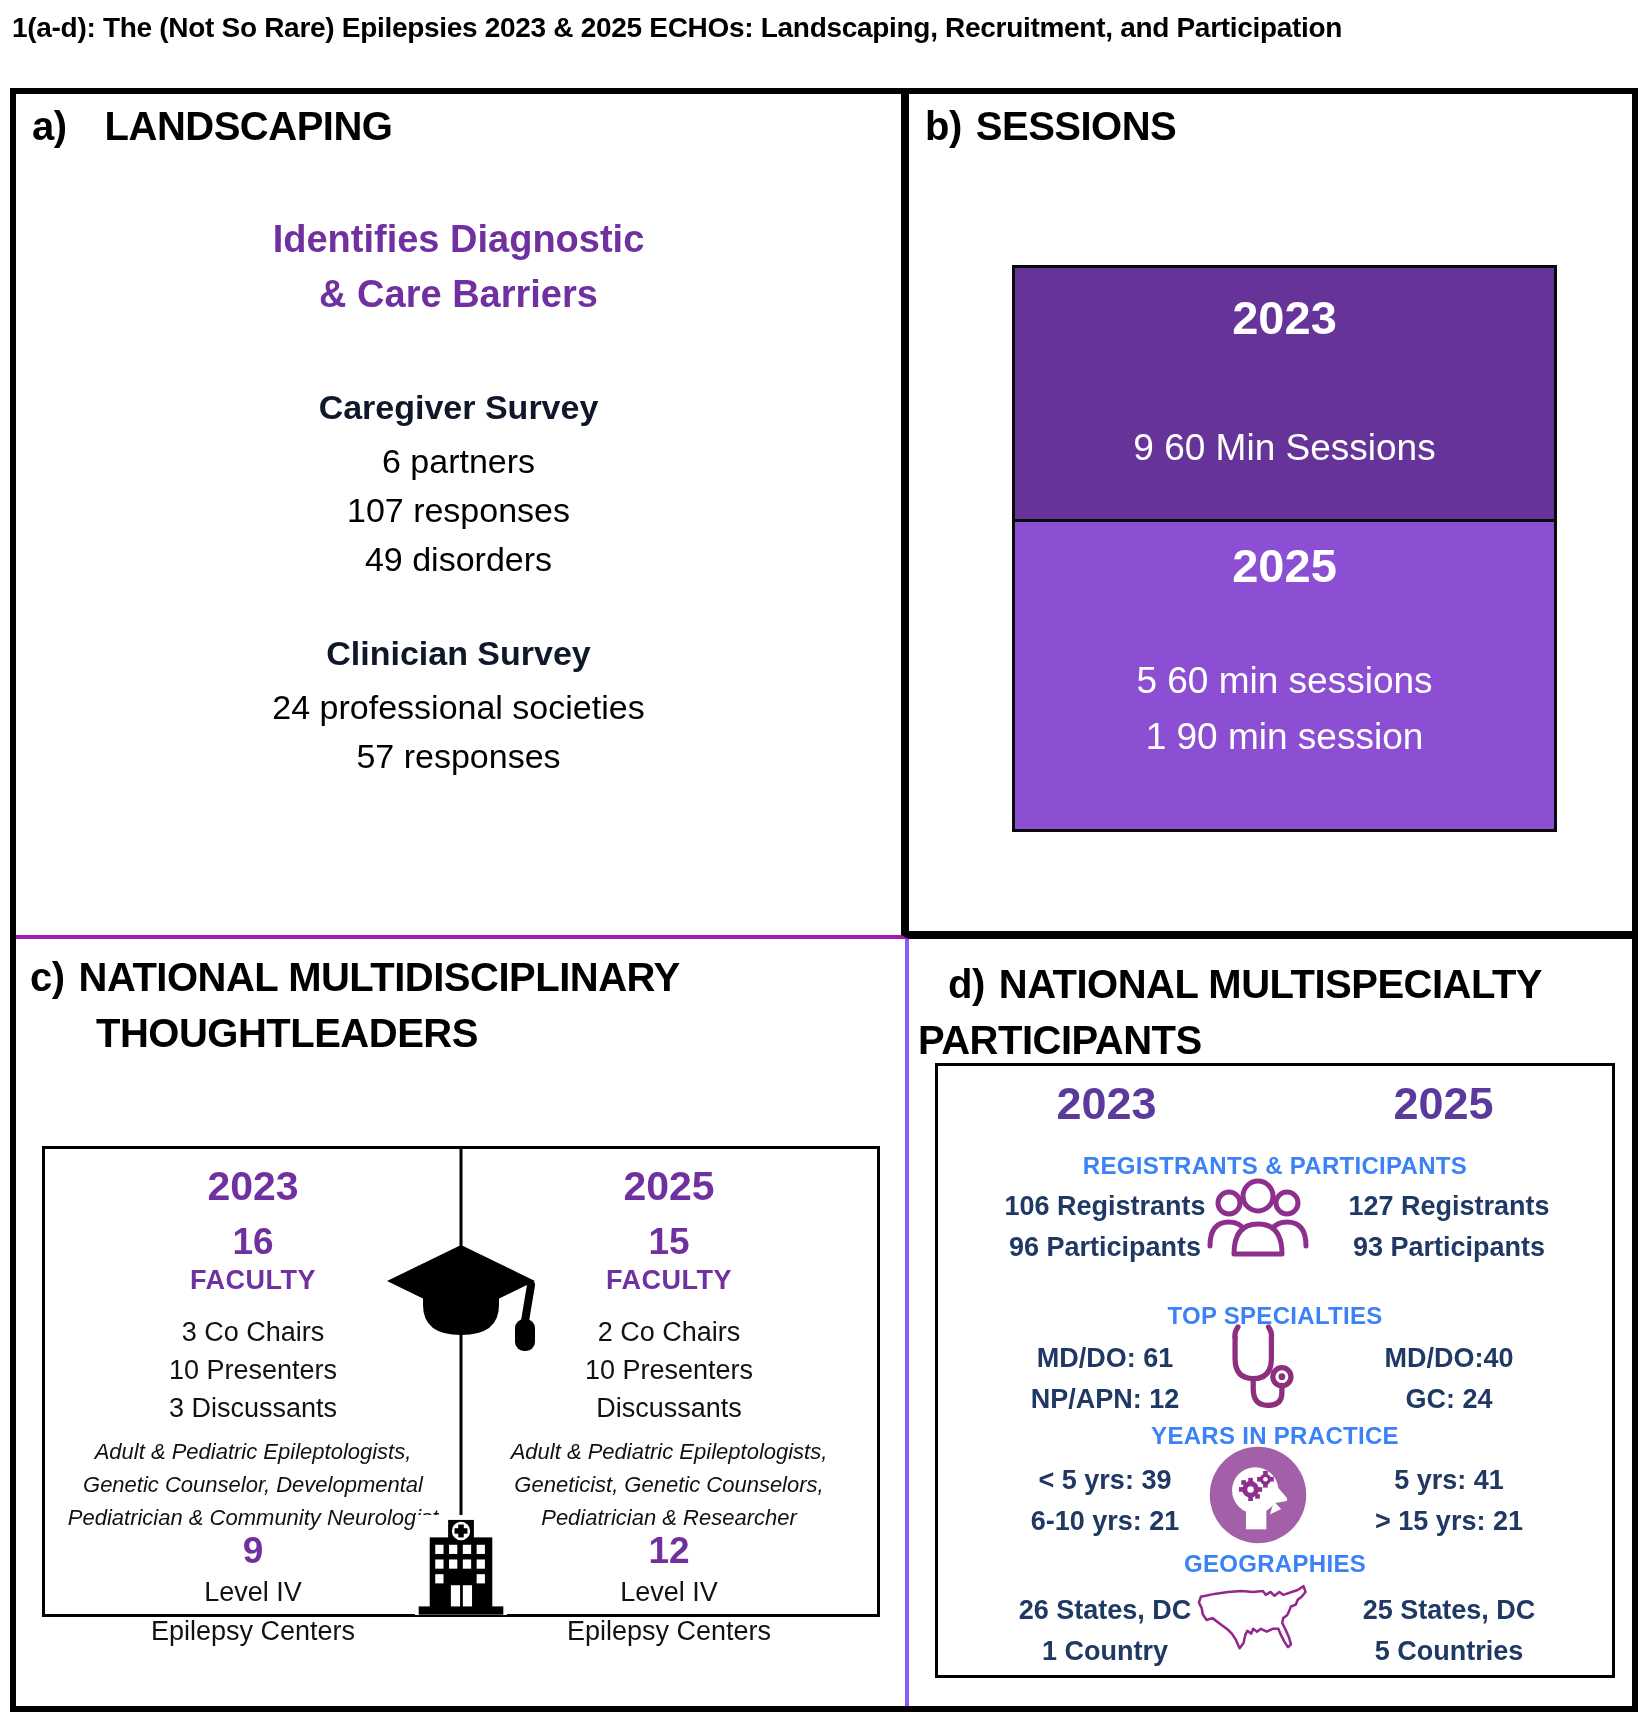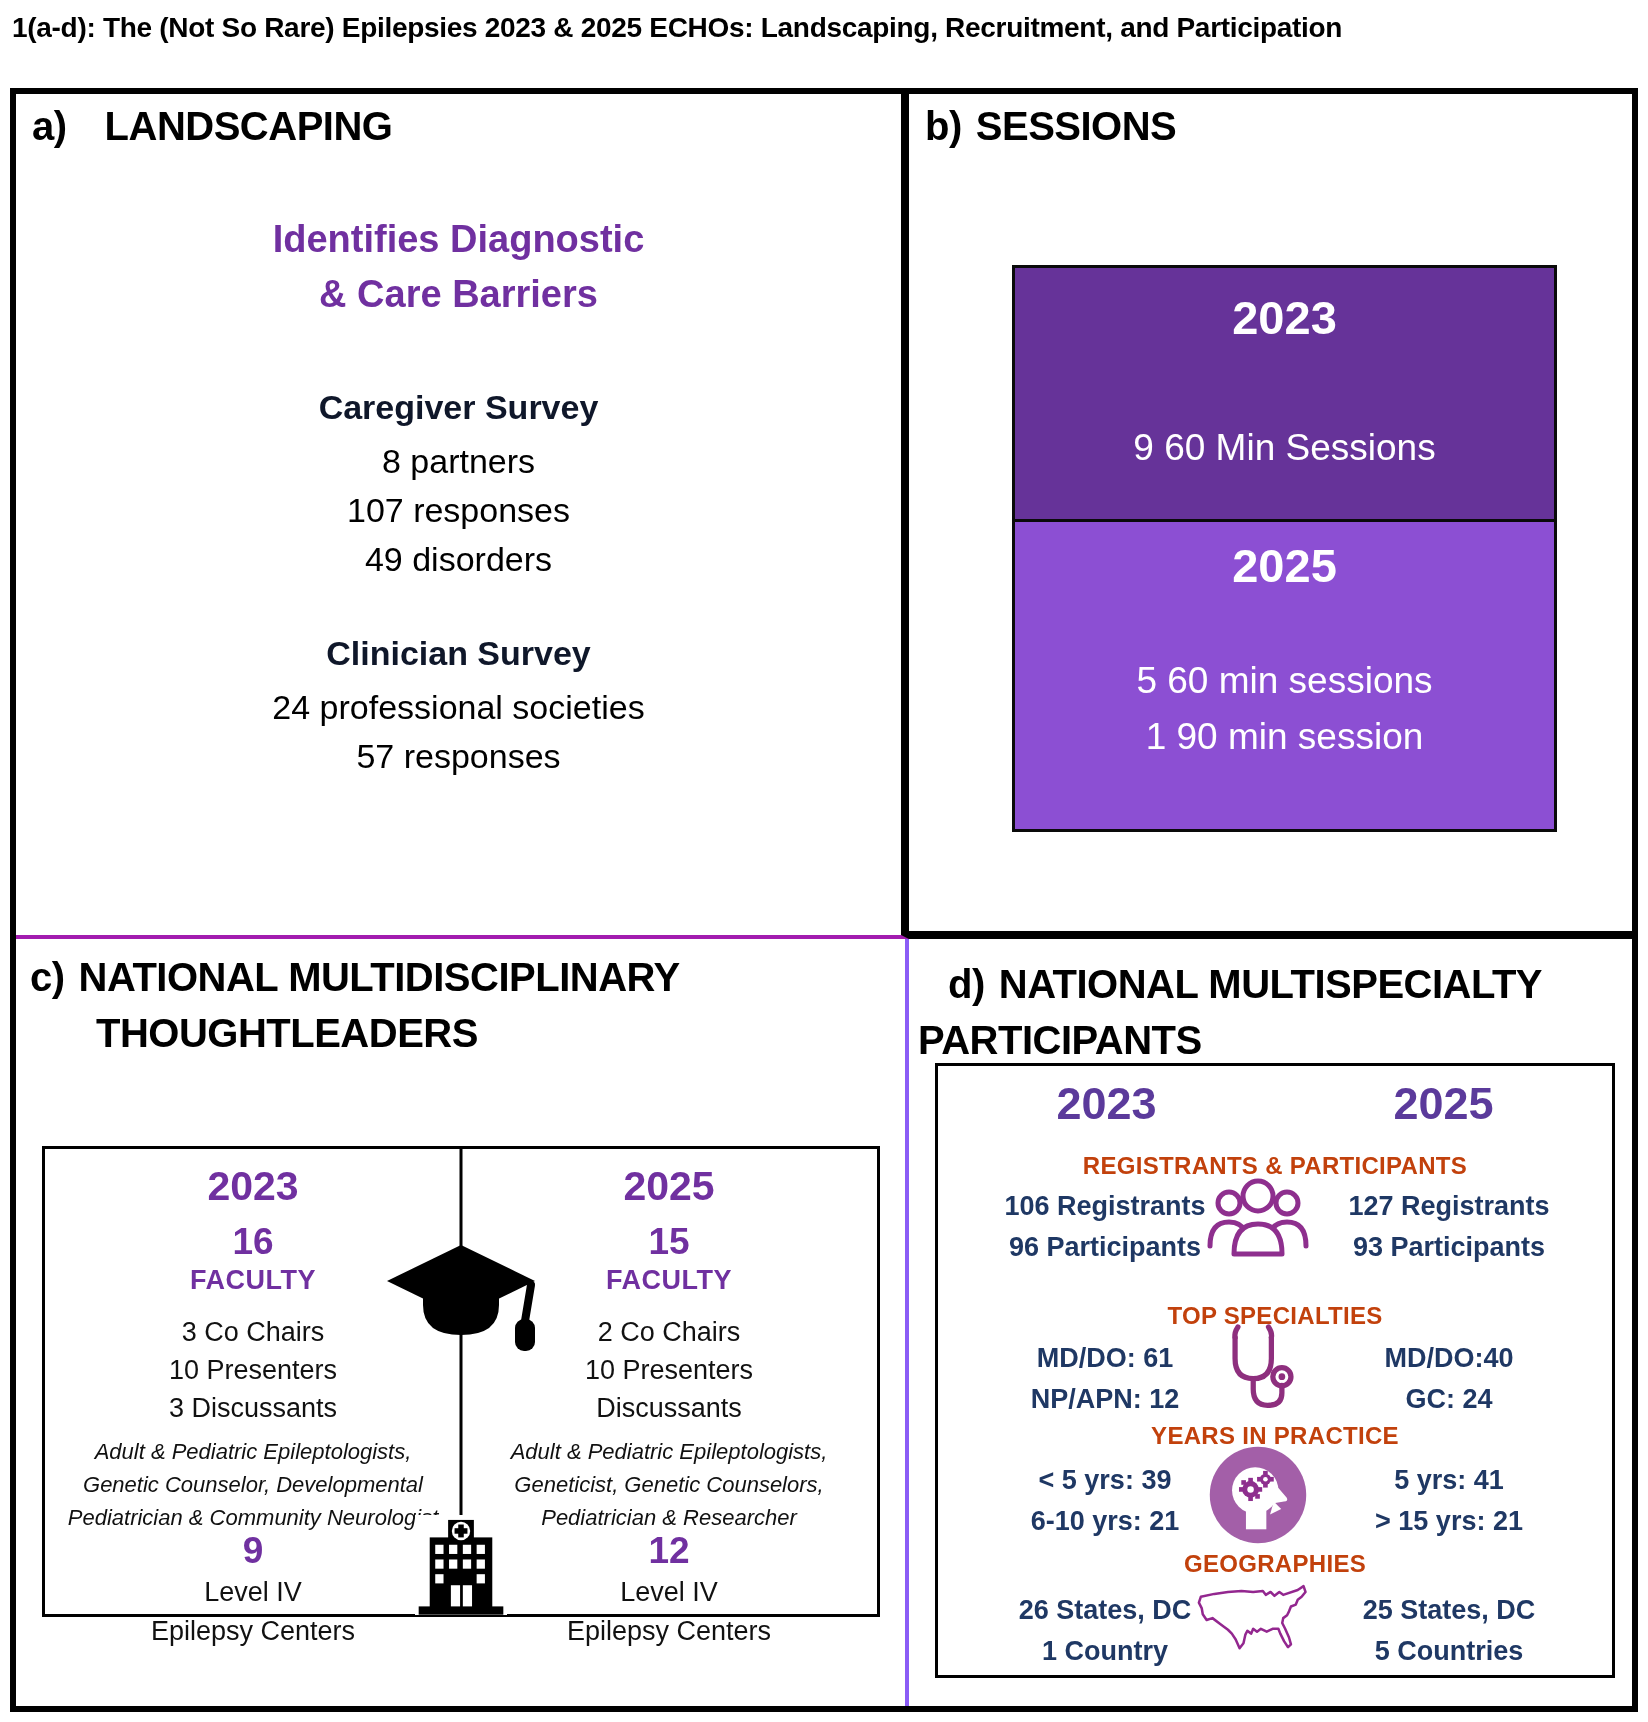"8 partners" div { text: 8 -> 6 }
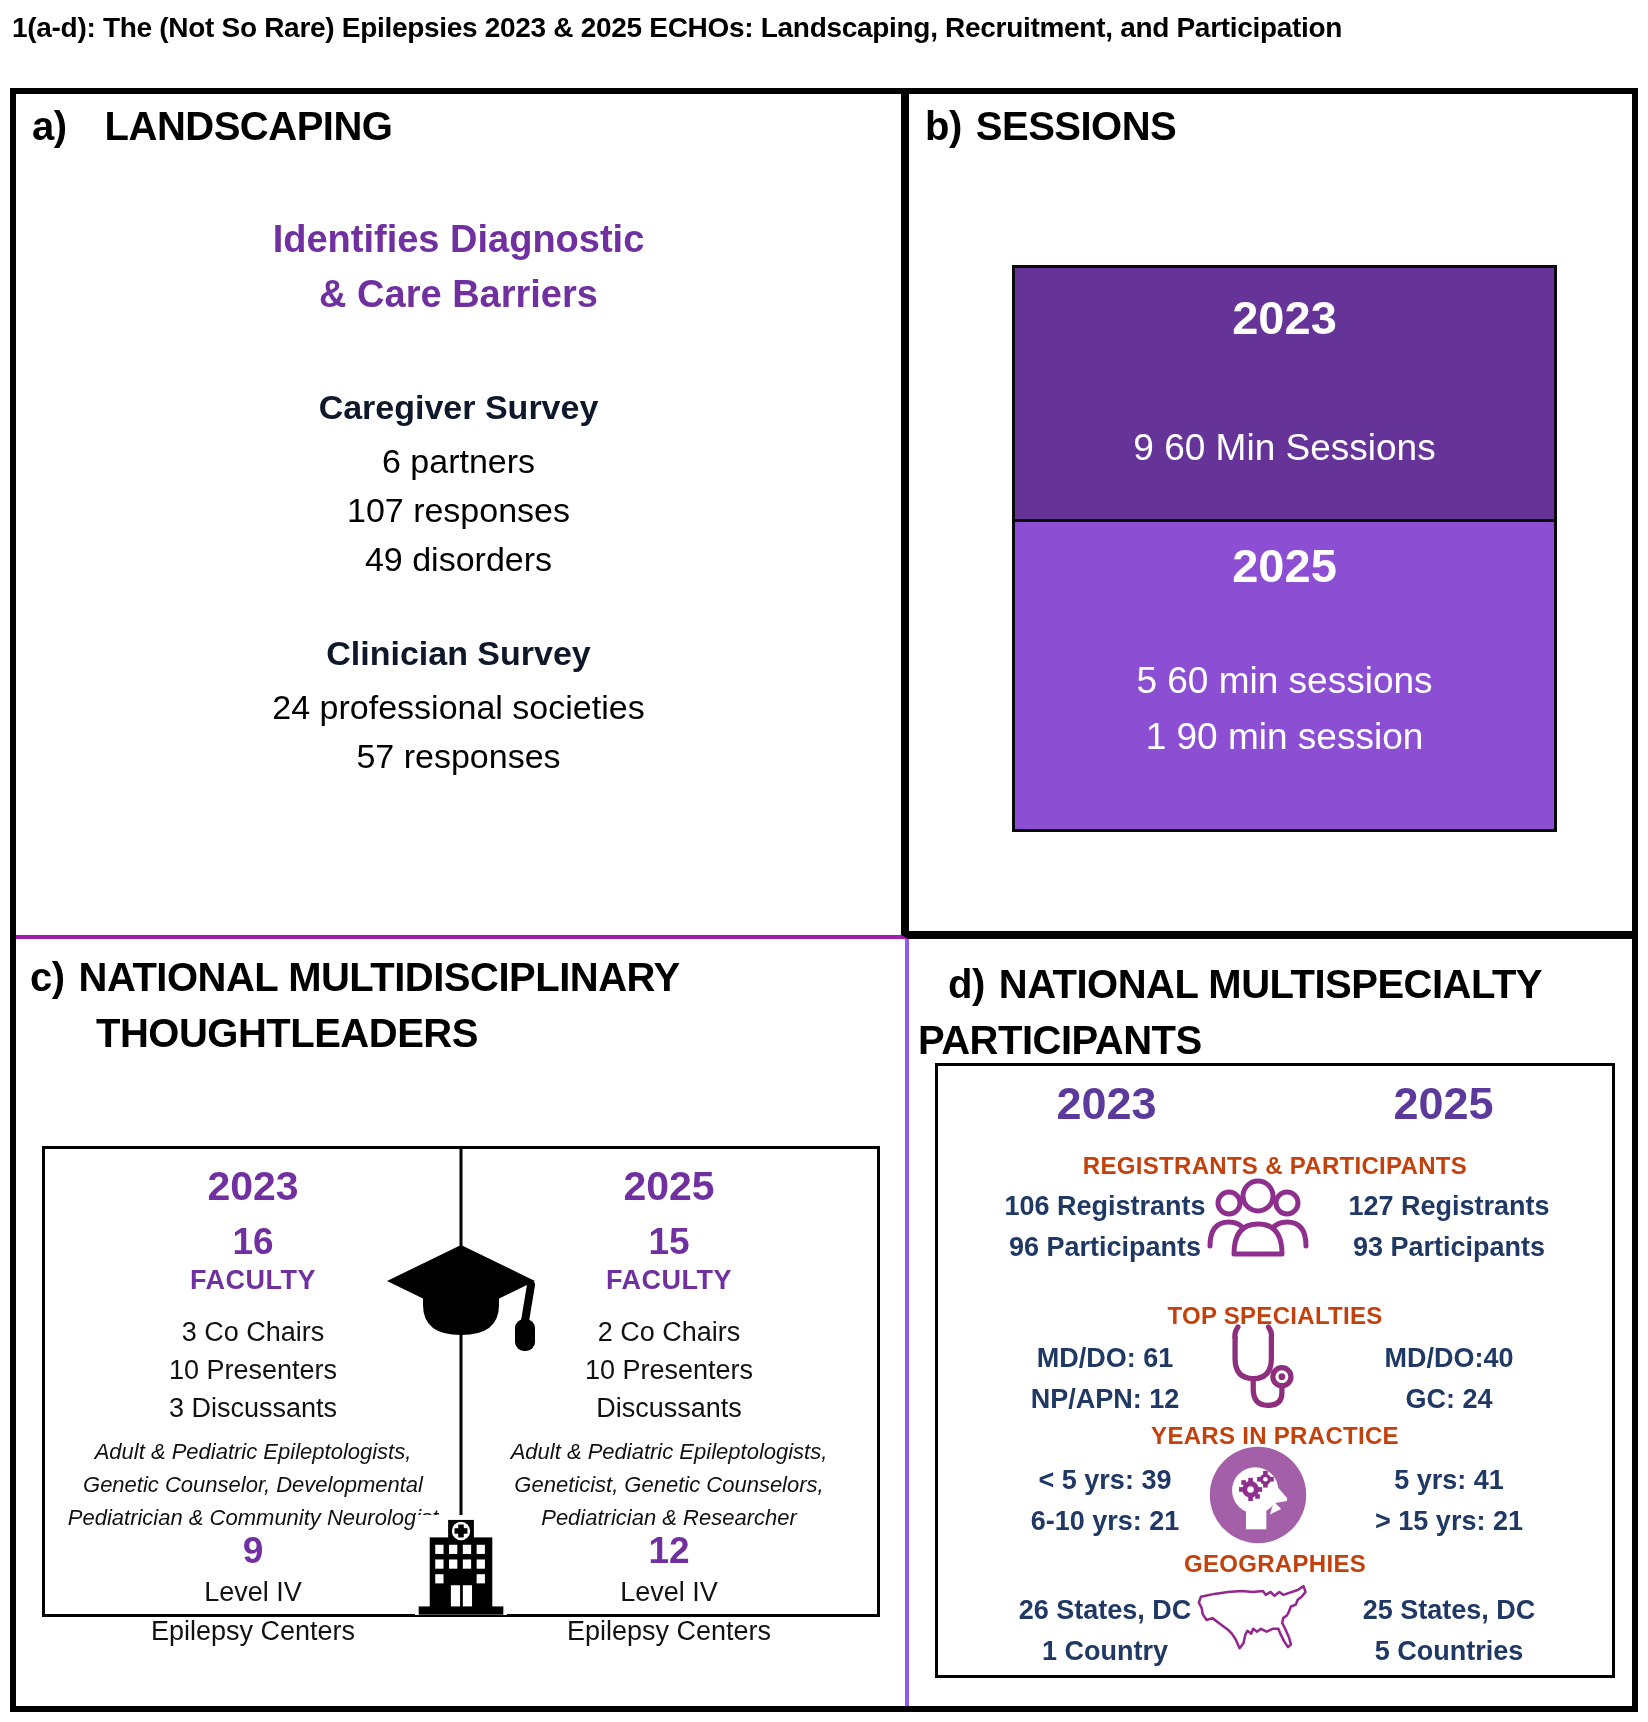"REGISTRANTS & PARTICIPANTS" .d-sec-title { color: #c2410c -> #3b82f6 }
